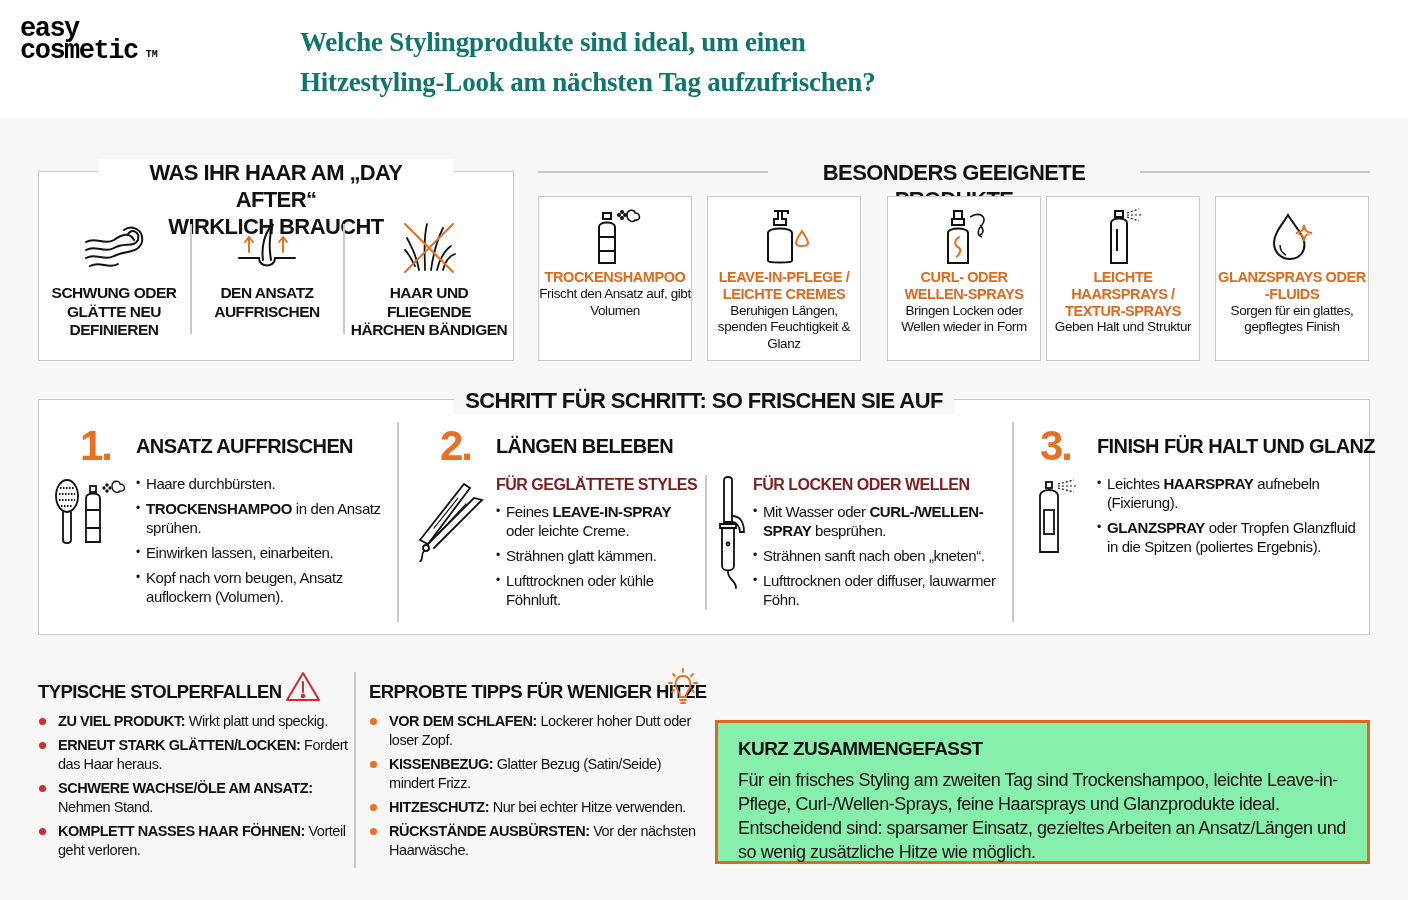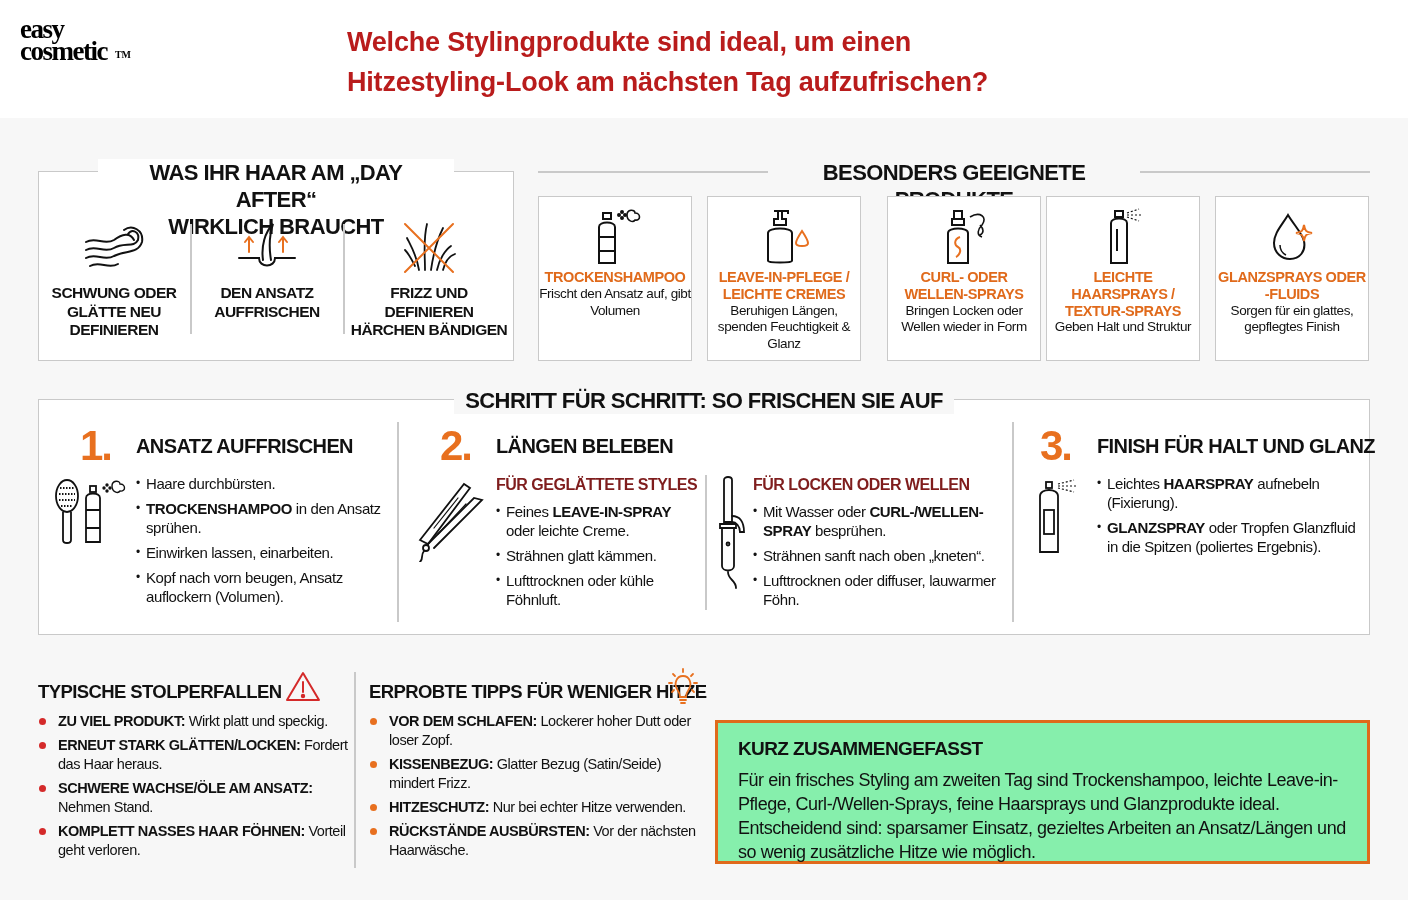"easy" .logo { font-family: Liberation Serif, serif -> Liberation Mono, monospace }
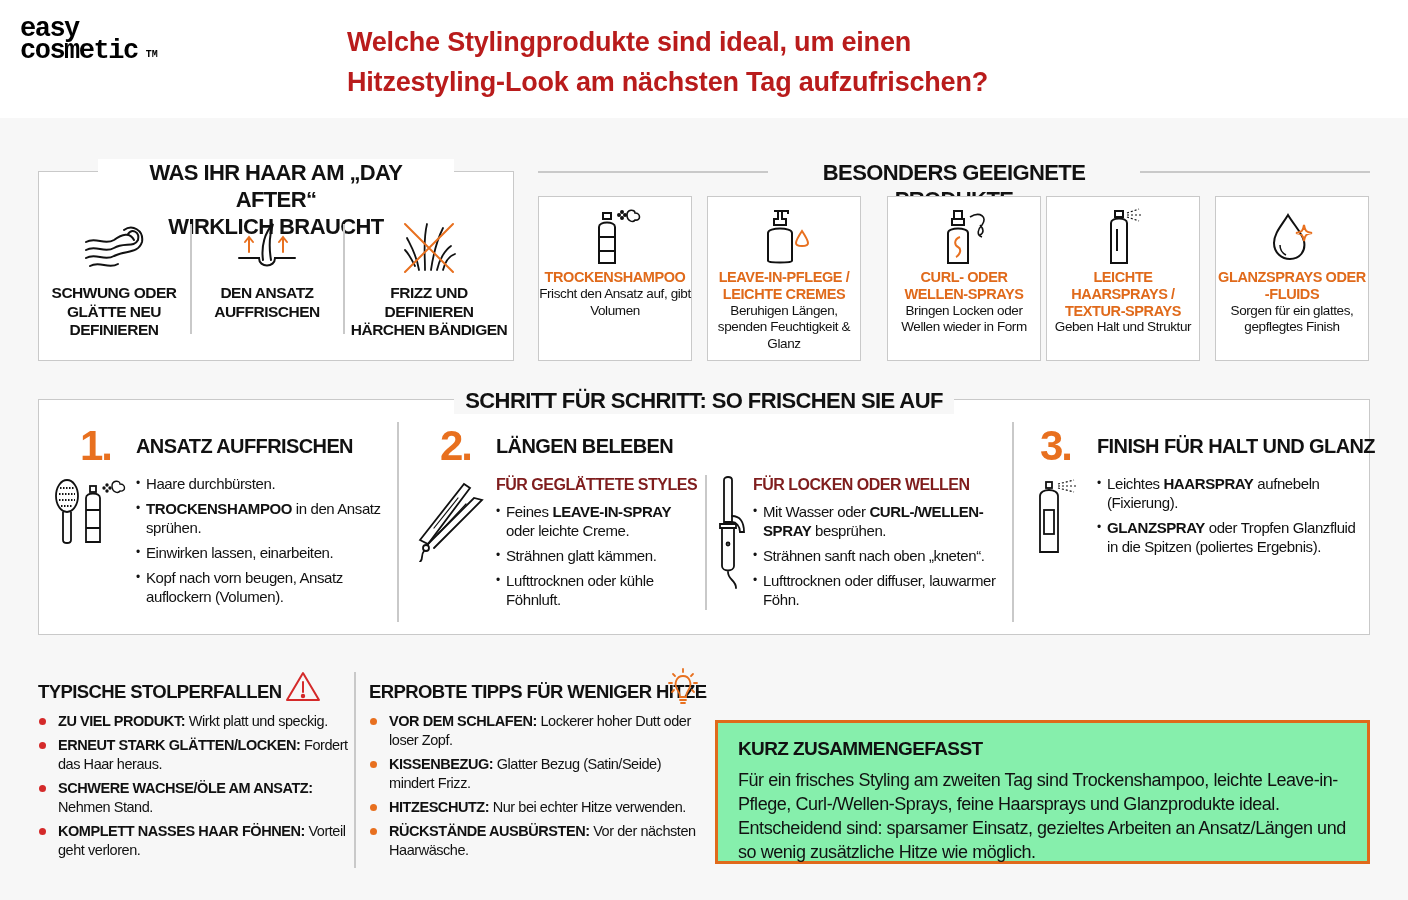"Welche Stylingprodukte sind ideal, um" .main-title { color: #b91c1c -> #0f766e; font-family: Liberation Sans, sans-serif -> Liberation Serif, serif; margin-left: 47px -> none }
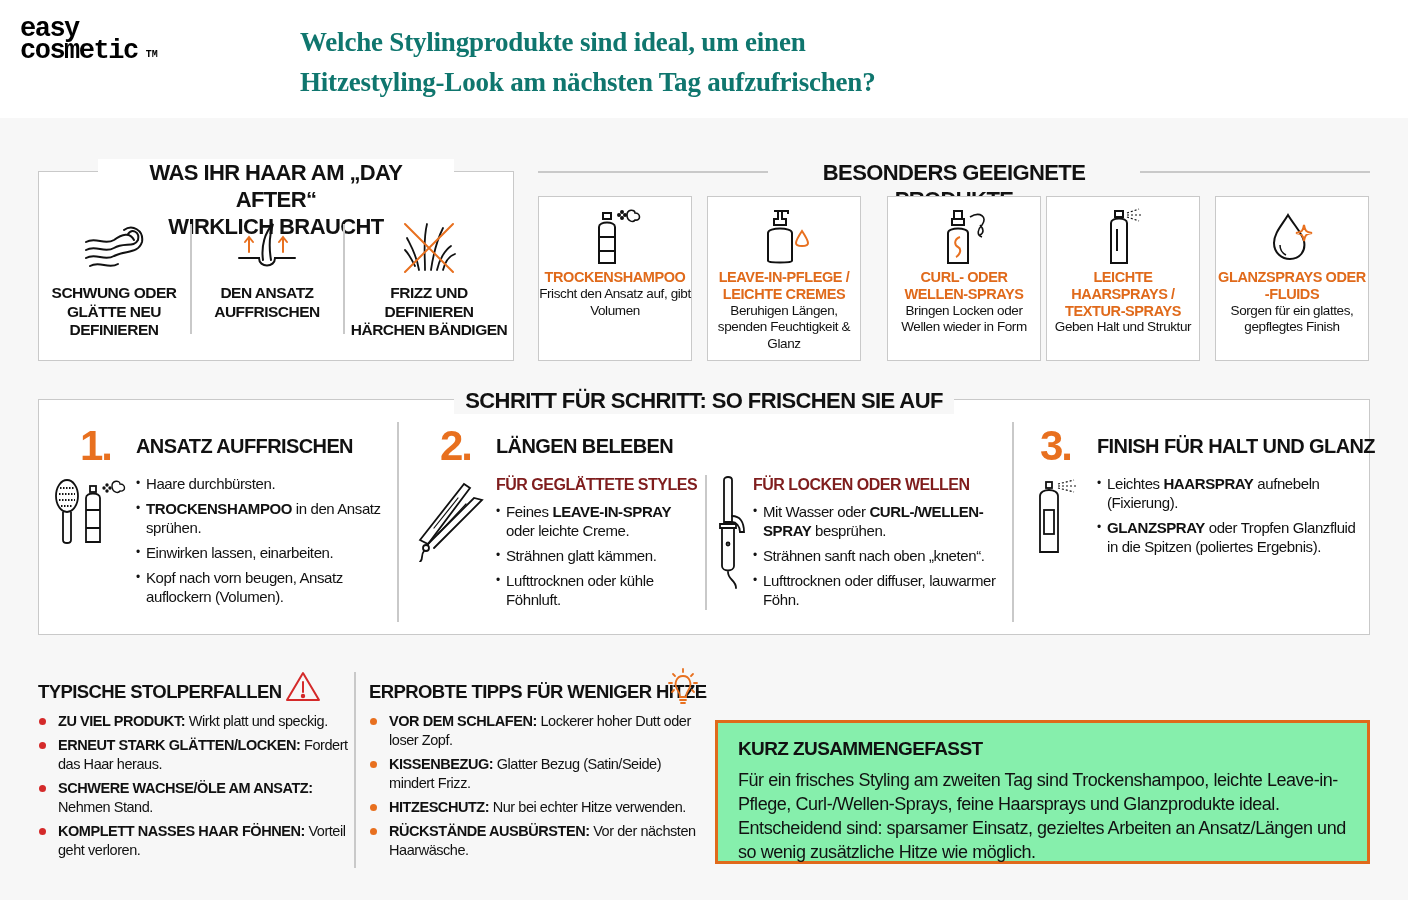"FRIZZ UND DEFINIEREN HÄRCHEN BÄNDIGEN" div.lbl { text: FRIZZ UND DEFINIEREN -> HAAR UND FLIEGENDE }
